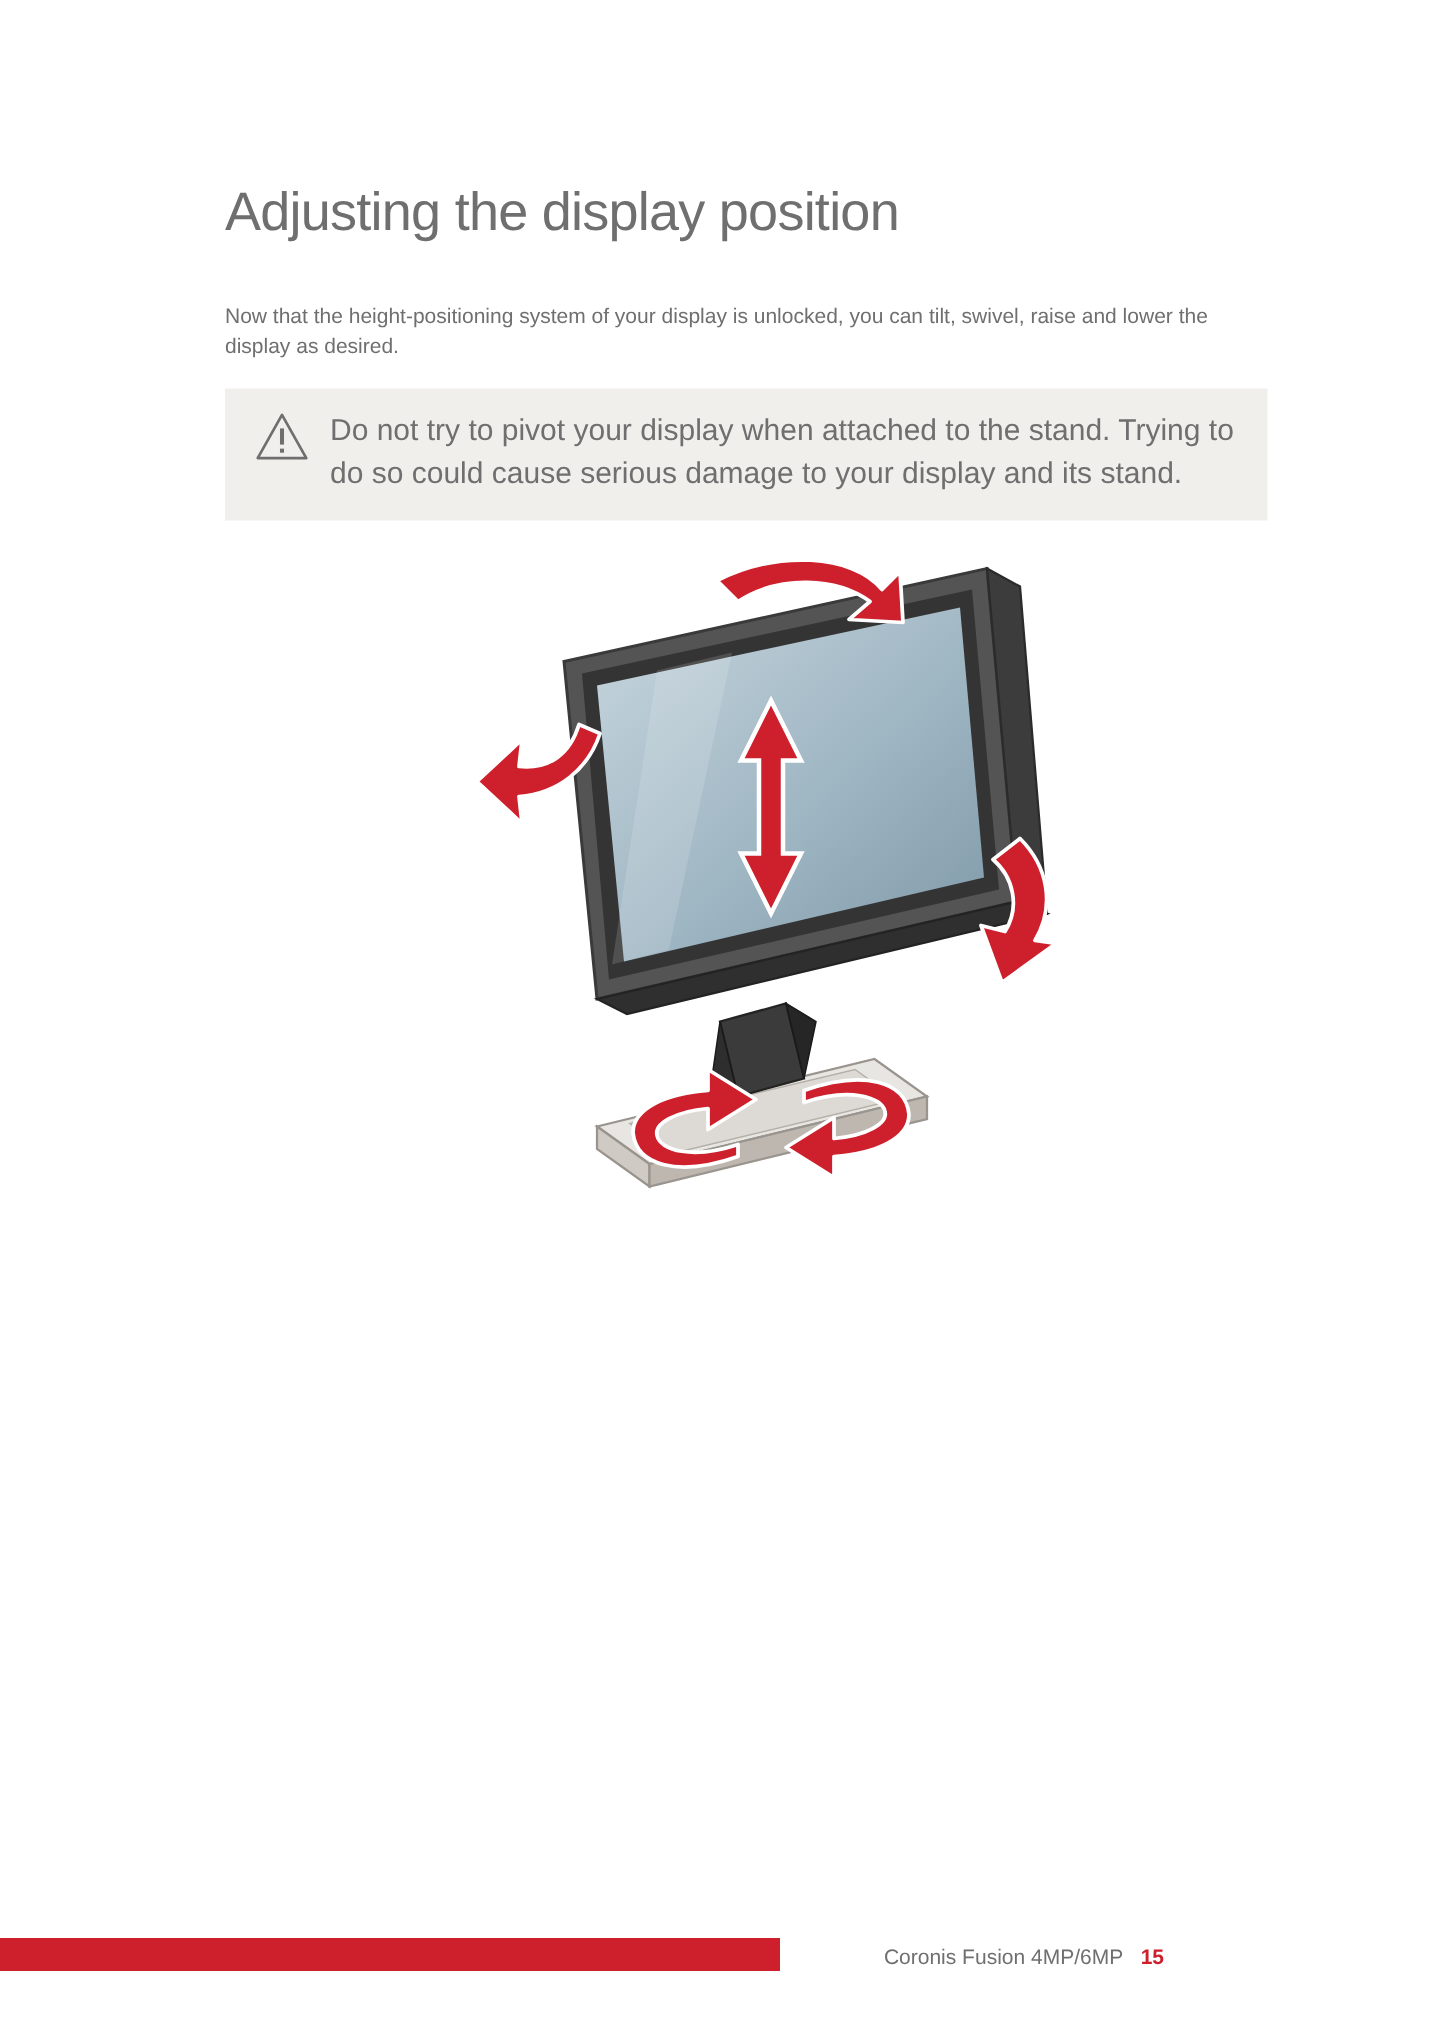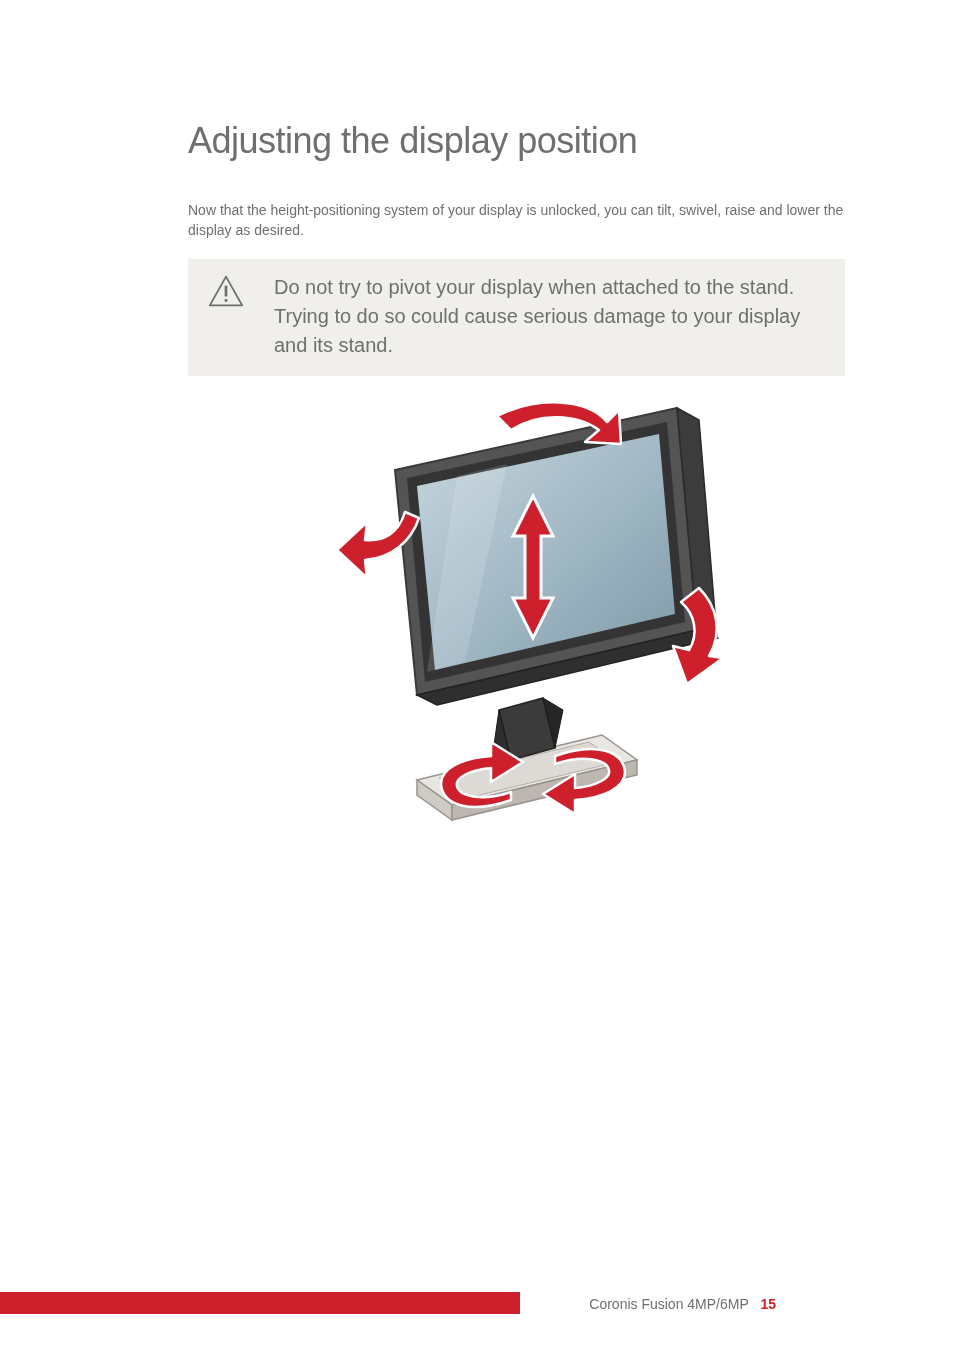"Adjusting the display position" .page { margin-left: 38px -> none }
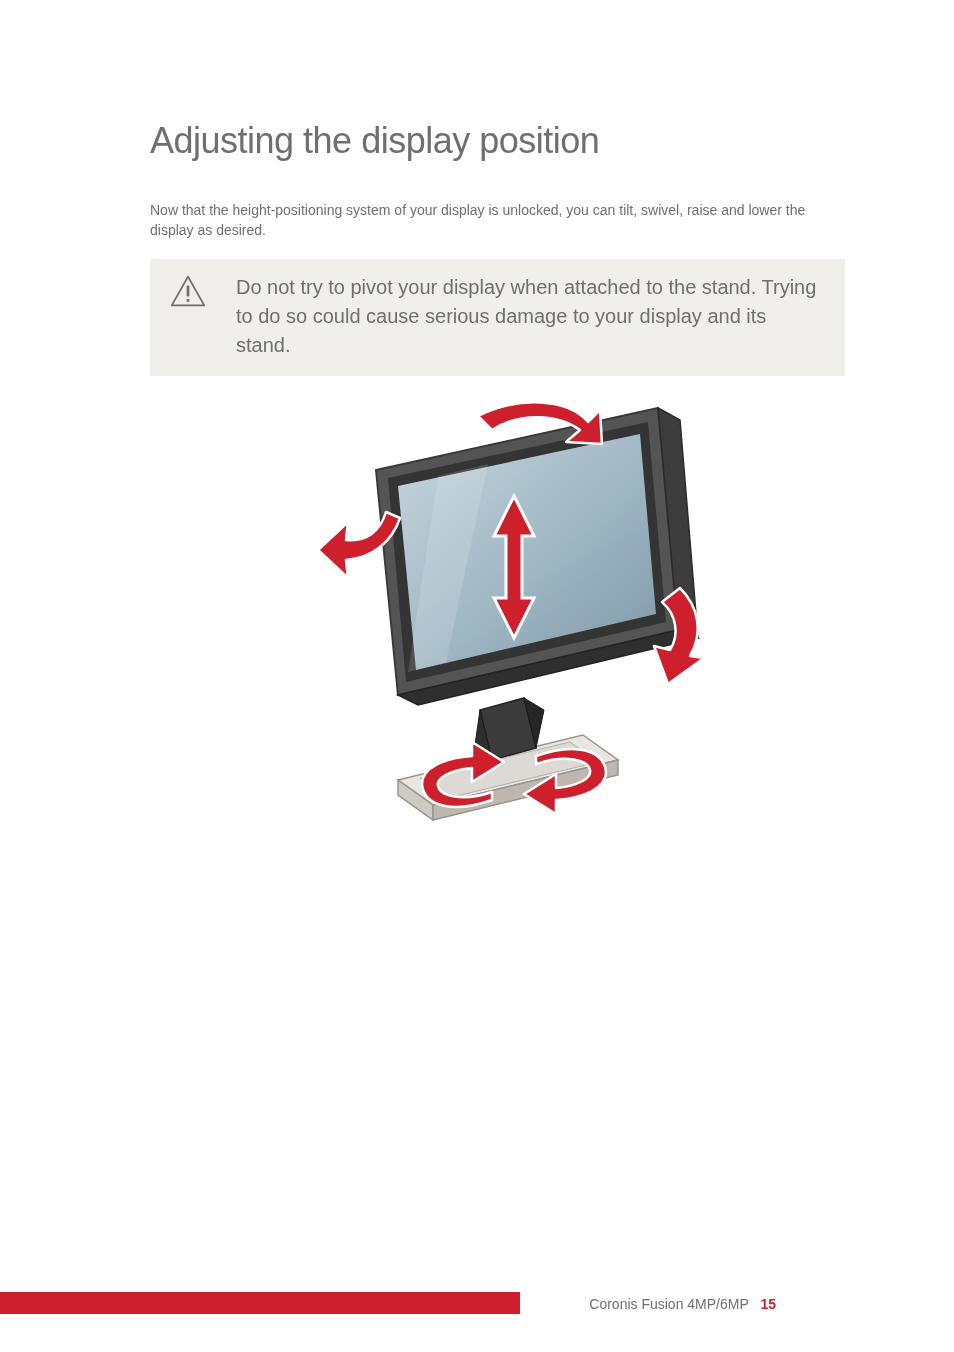"Do not try to pivot" .warning-box { gap: 30px -> 14px }
